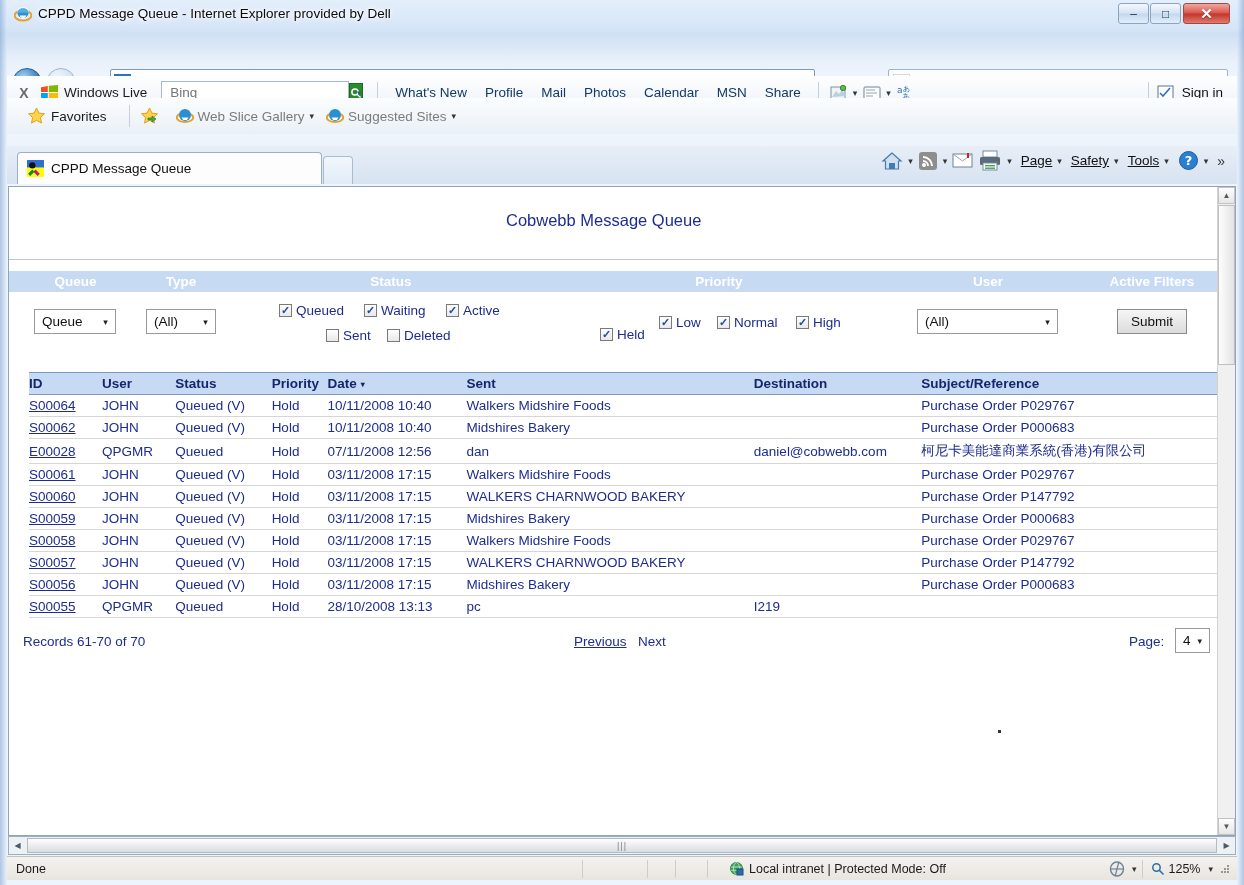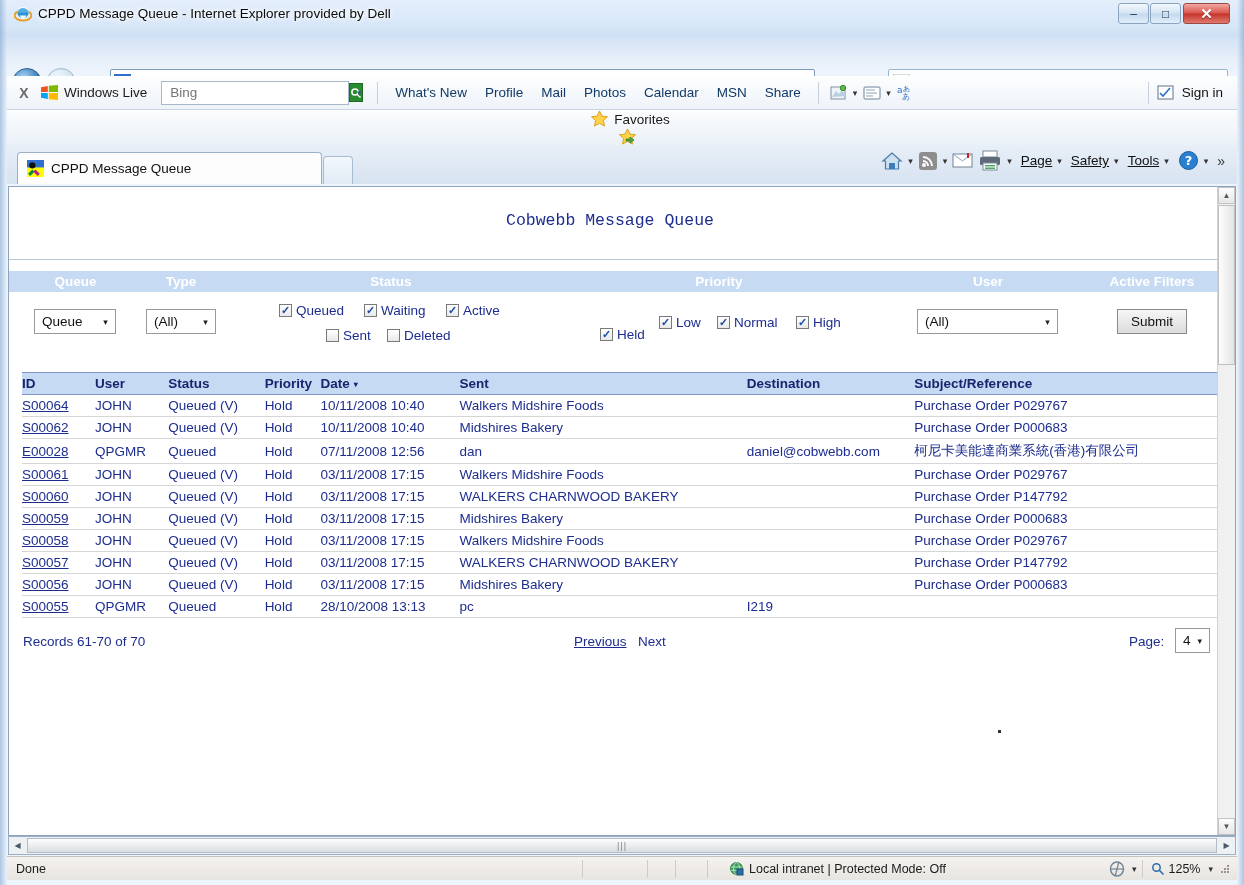"Favorites" #favbar { flex-direction: column -> none; padding-left: 28px -> 20px; top: 110px -> 98px }
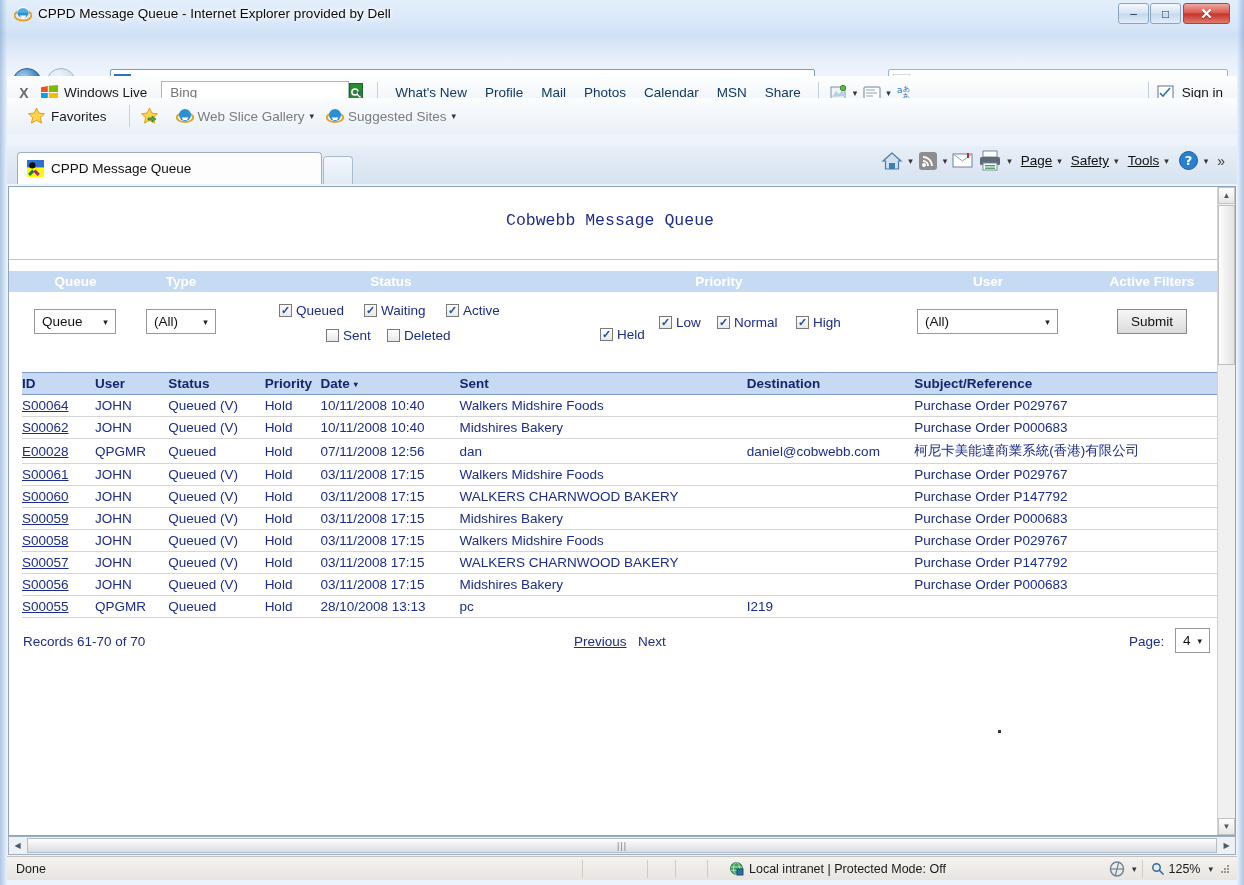"Cobwebb Message Queue" #page-title { font-family: Liberation Mono, monospace -> none }
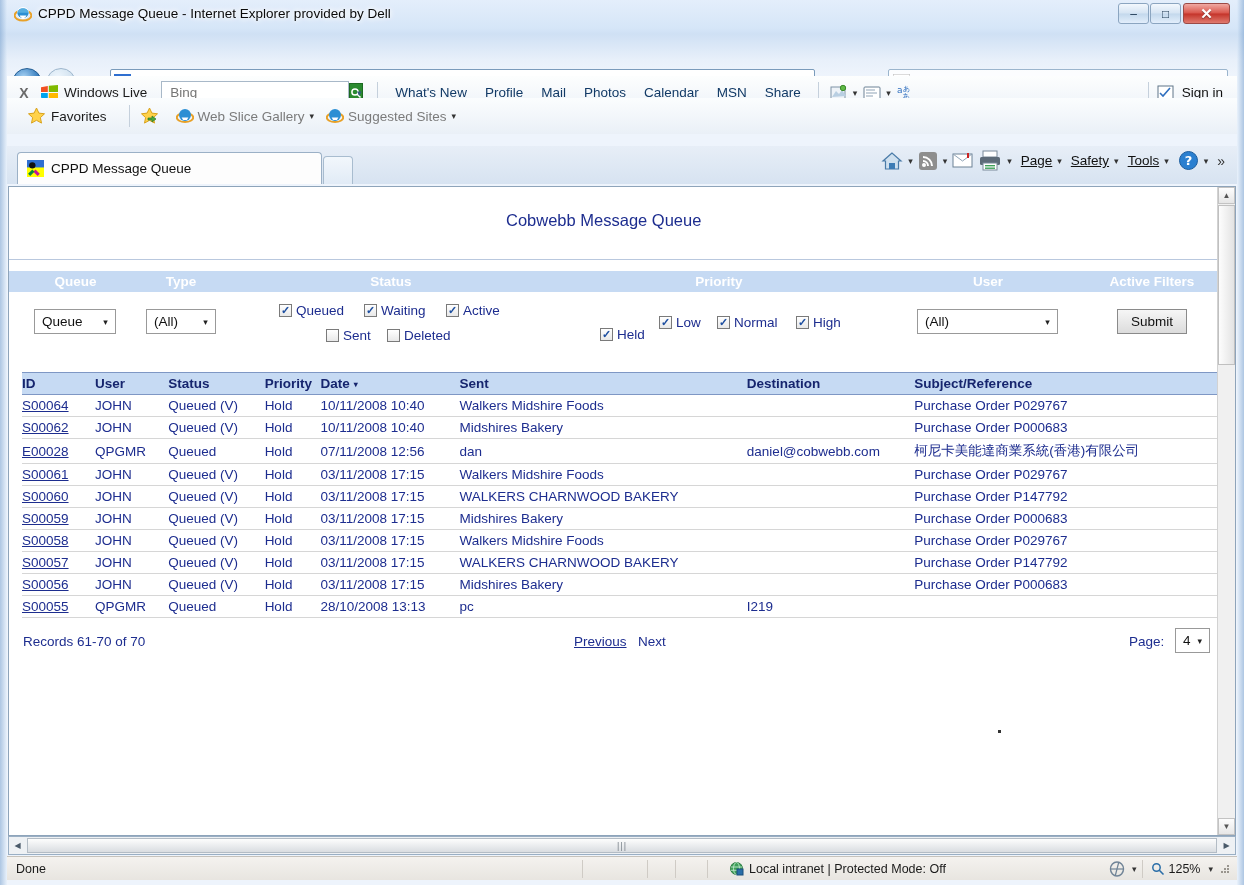"ID" #tbl table { margin-left: 13px -> 20px }
